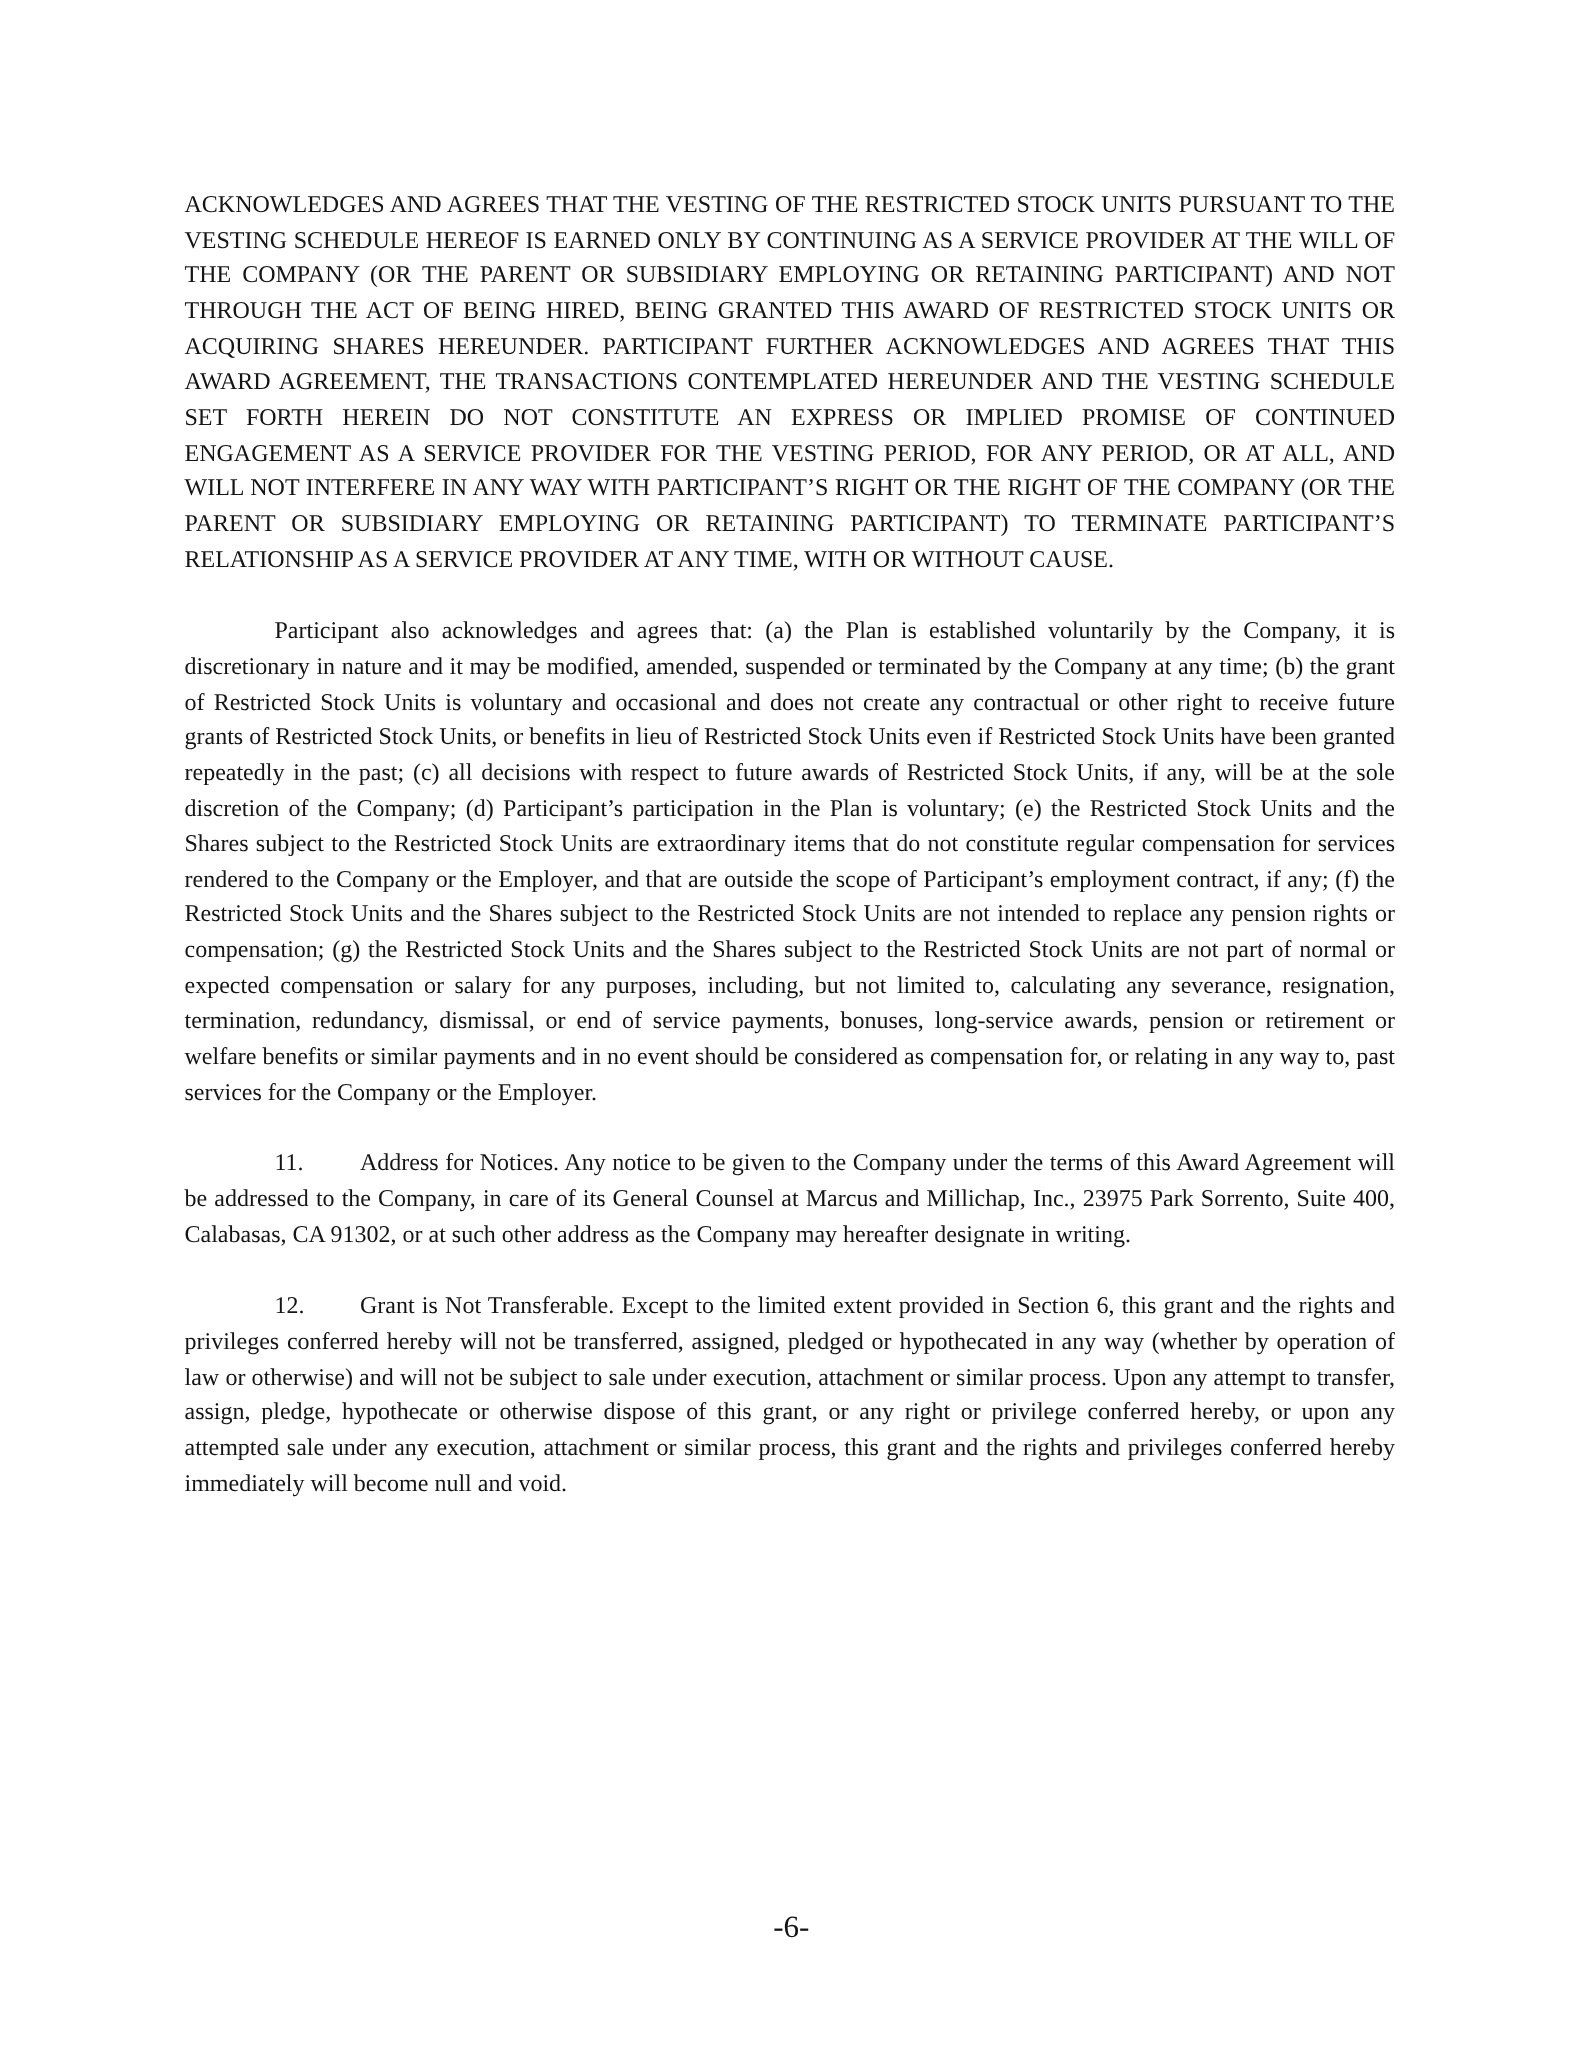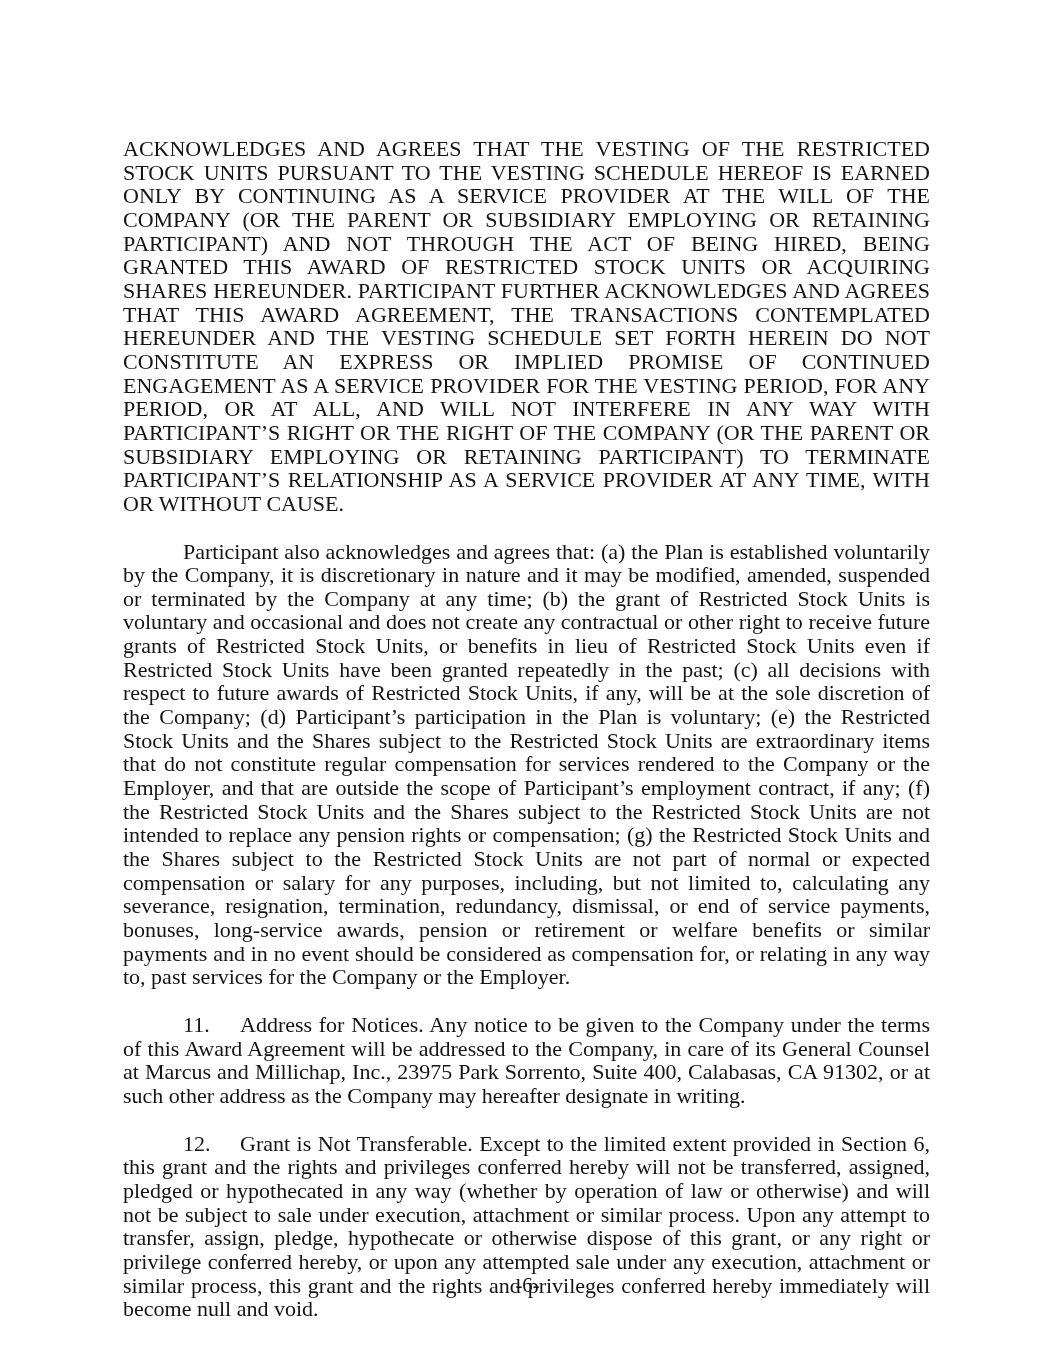"ACKNOWLEDGES AND AGREES THAT THE" .content { font-size: 22px -> 16px; top: 137px -> 125px }
